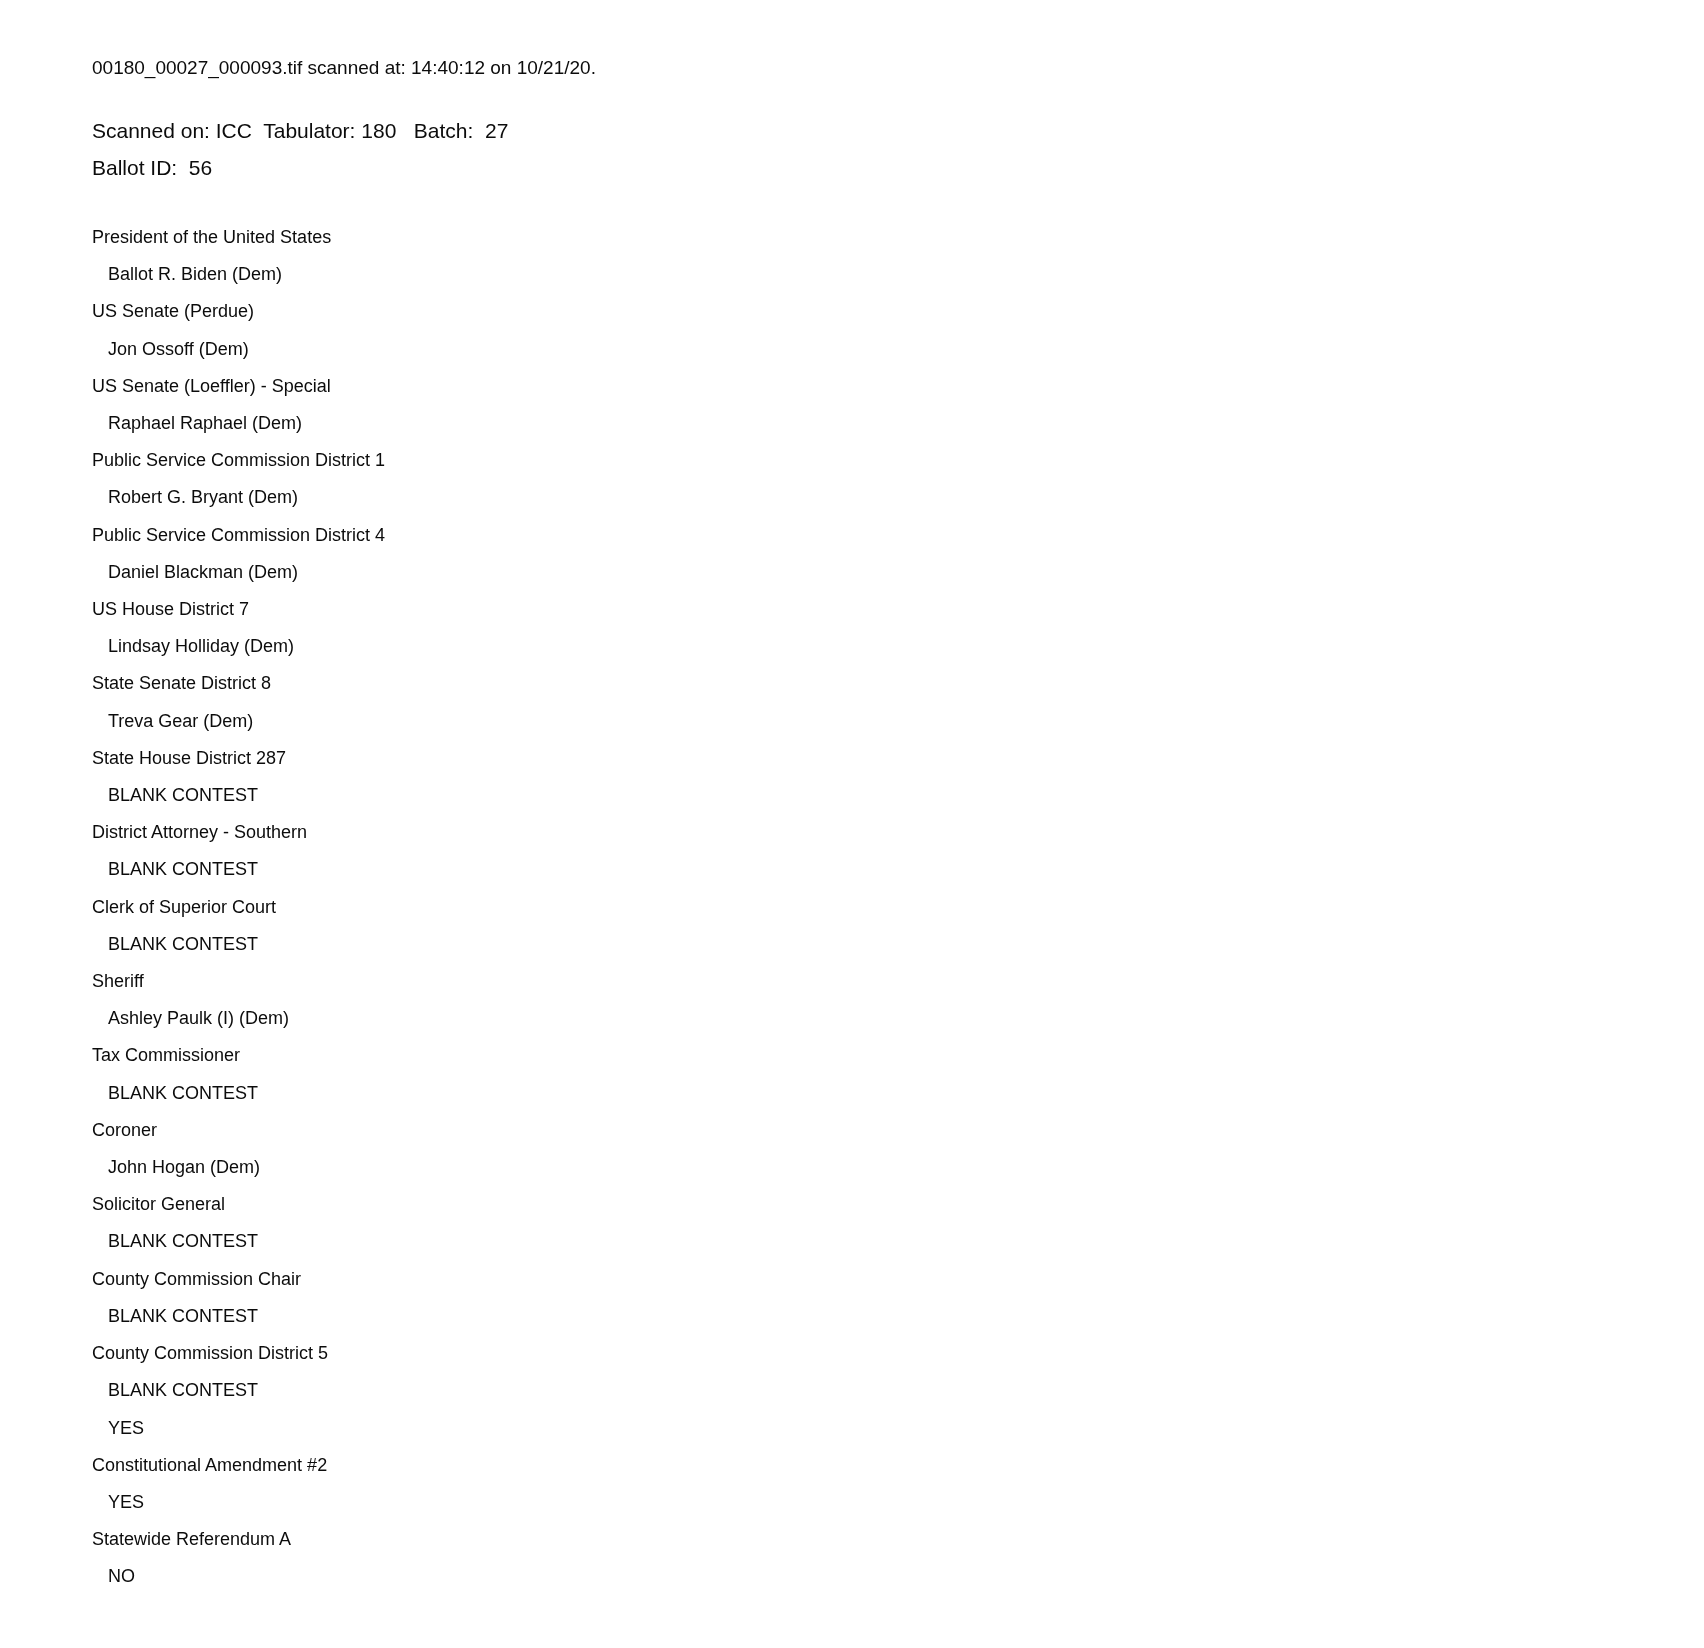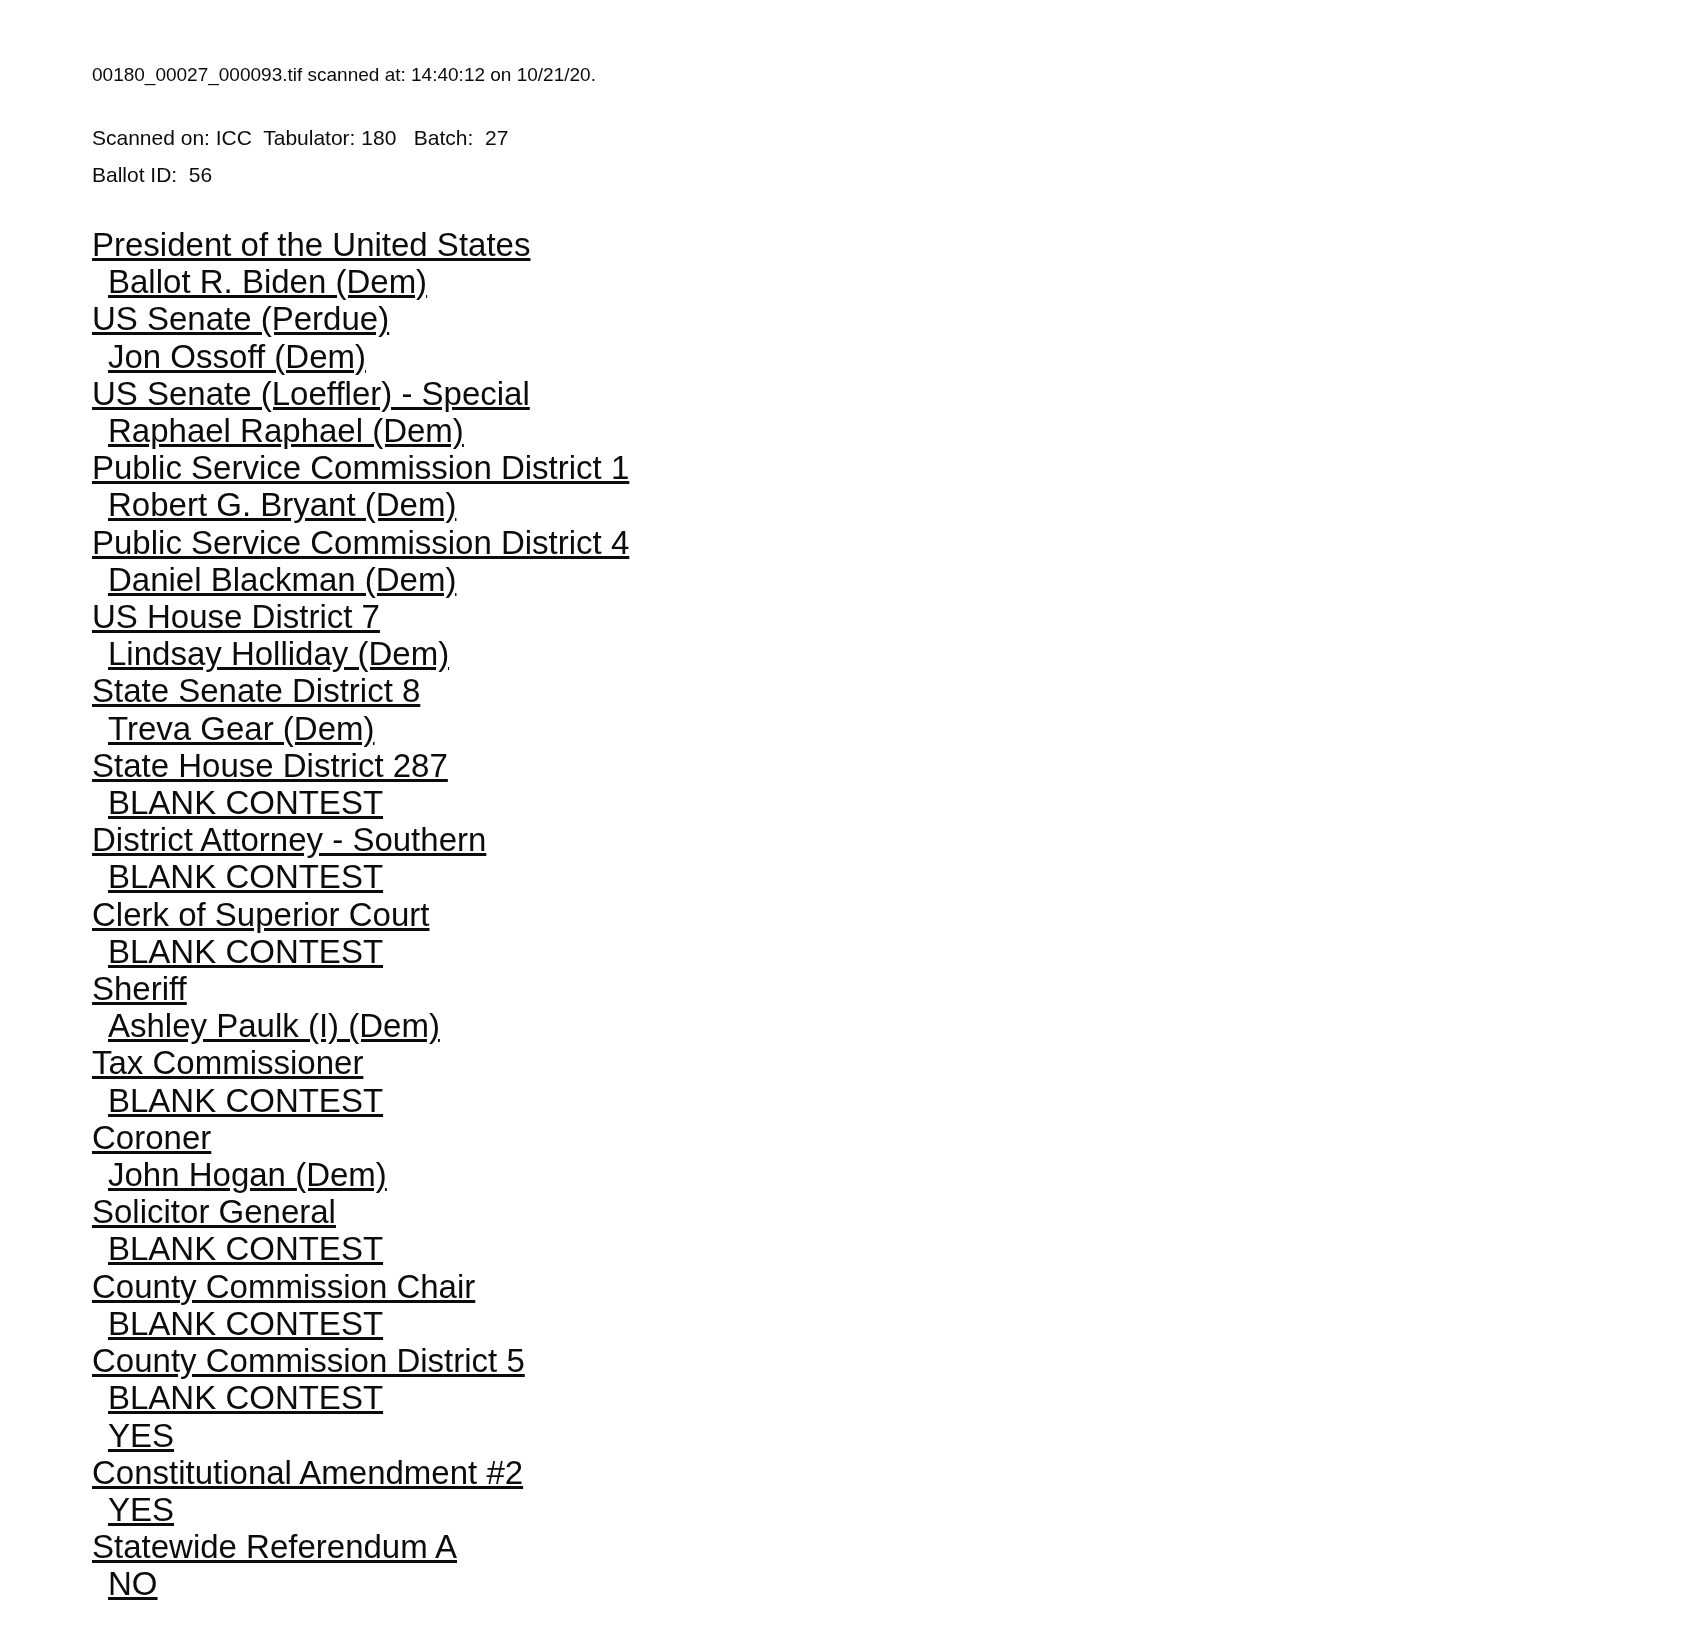"00180_00027_000093.tif scanned at:" .page { top: 13px -> 6px }
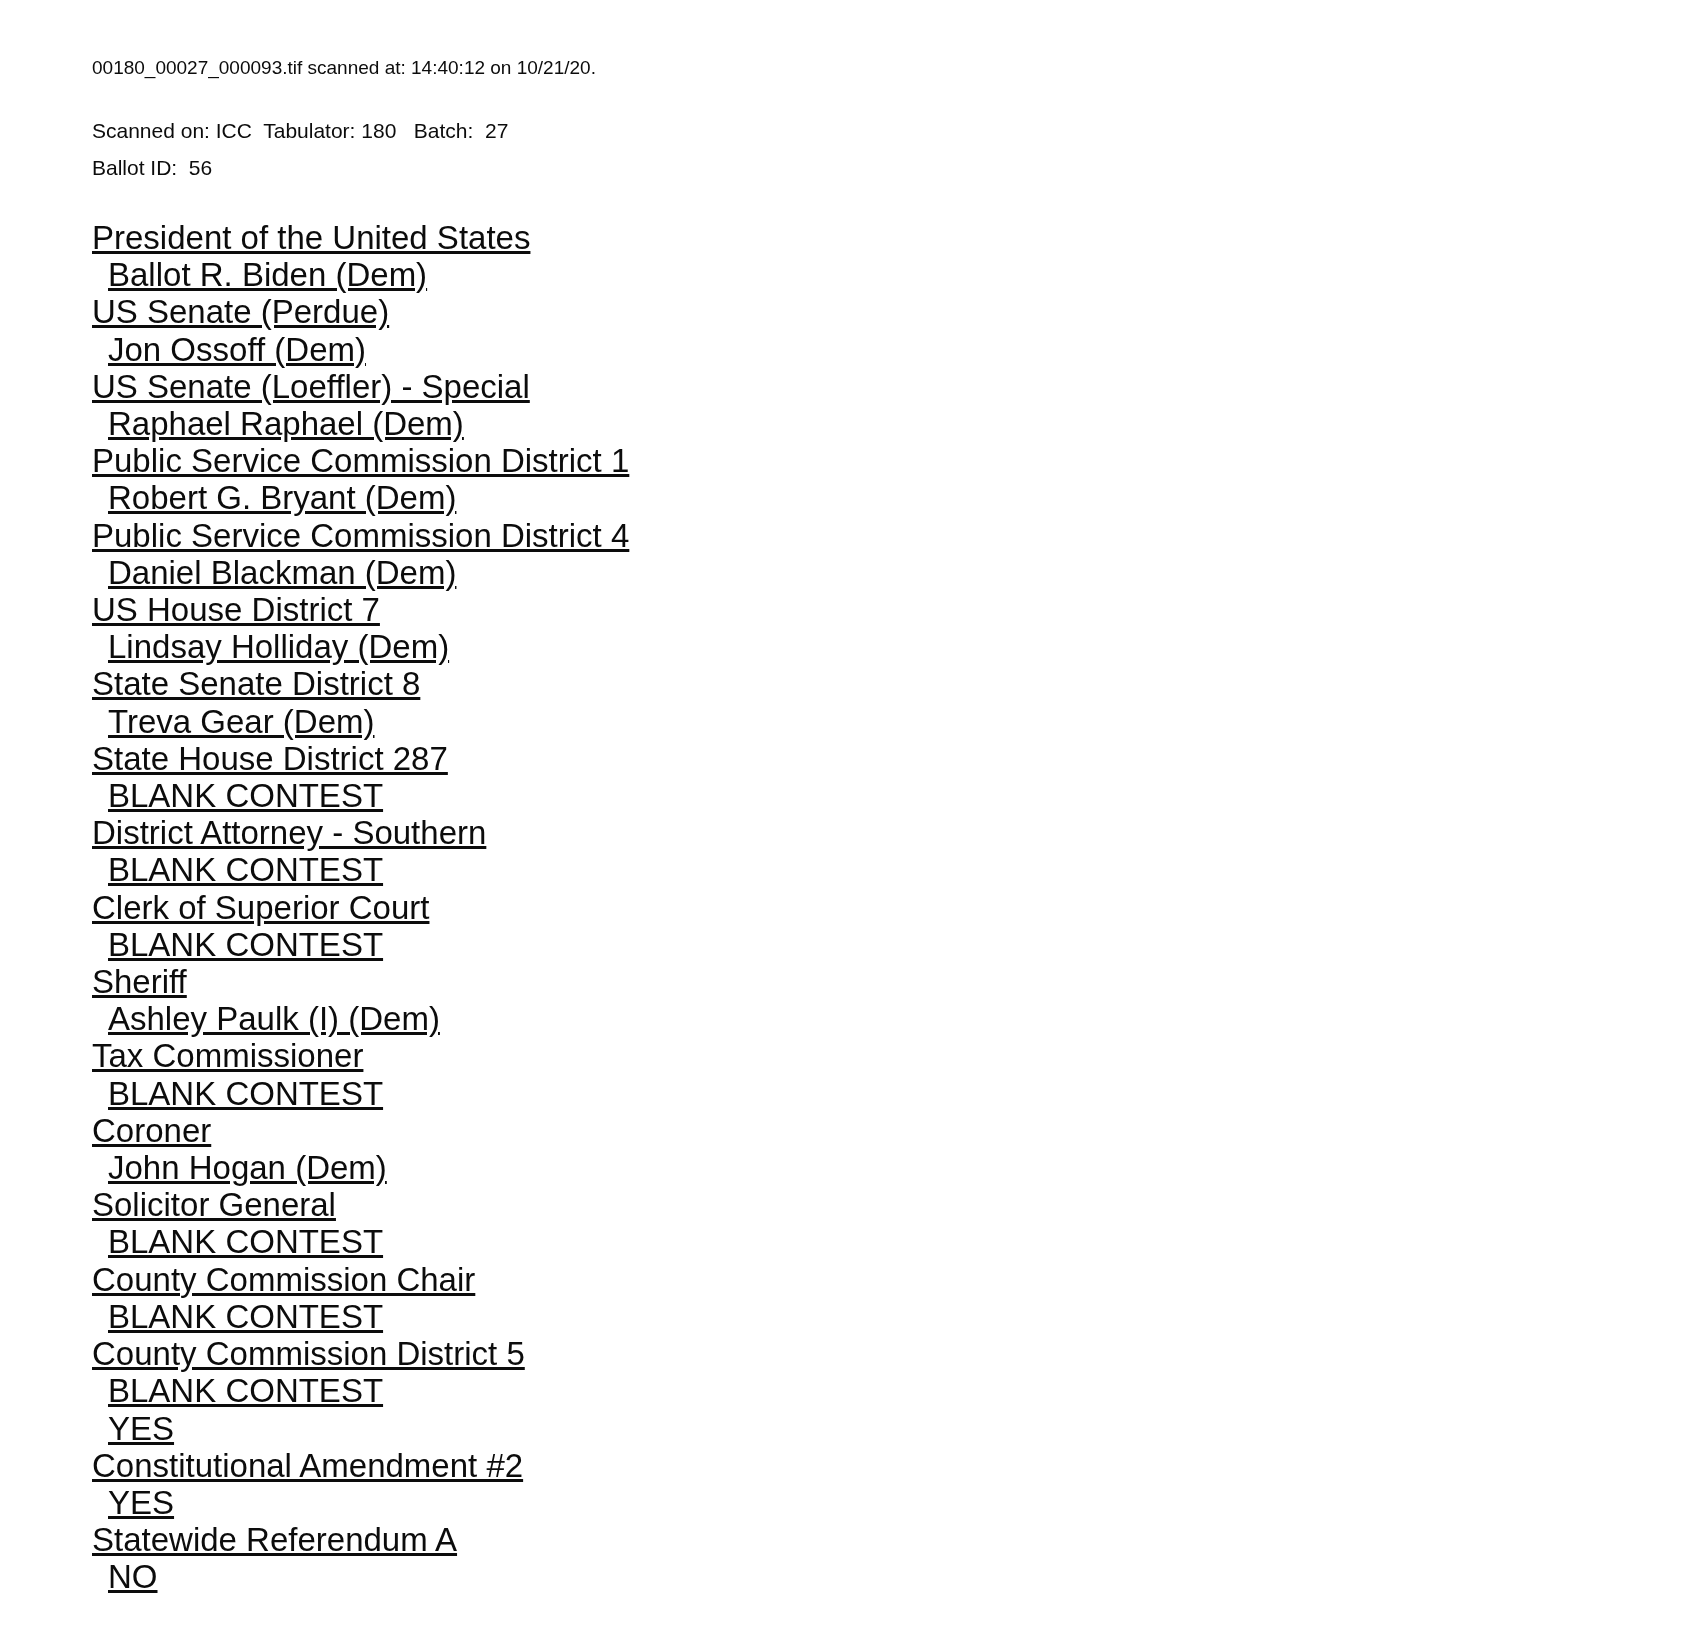"President of the United States" .contest-list { font-size: 33px -> 18px; text-decoration: underline -> none }
